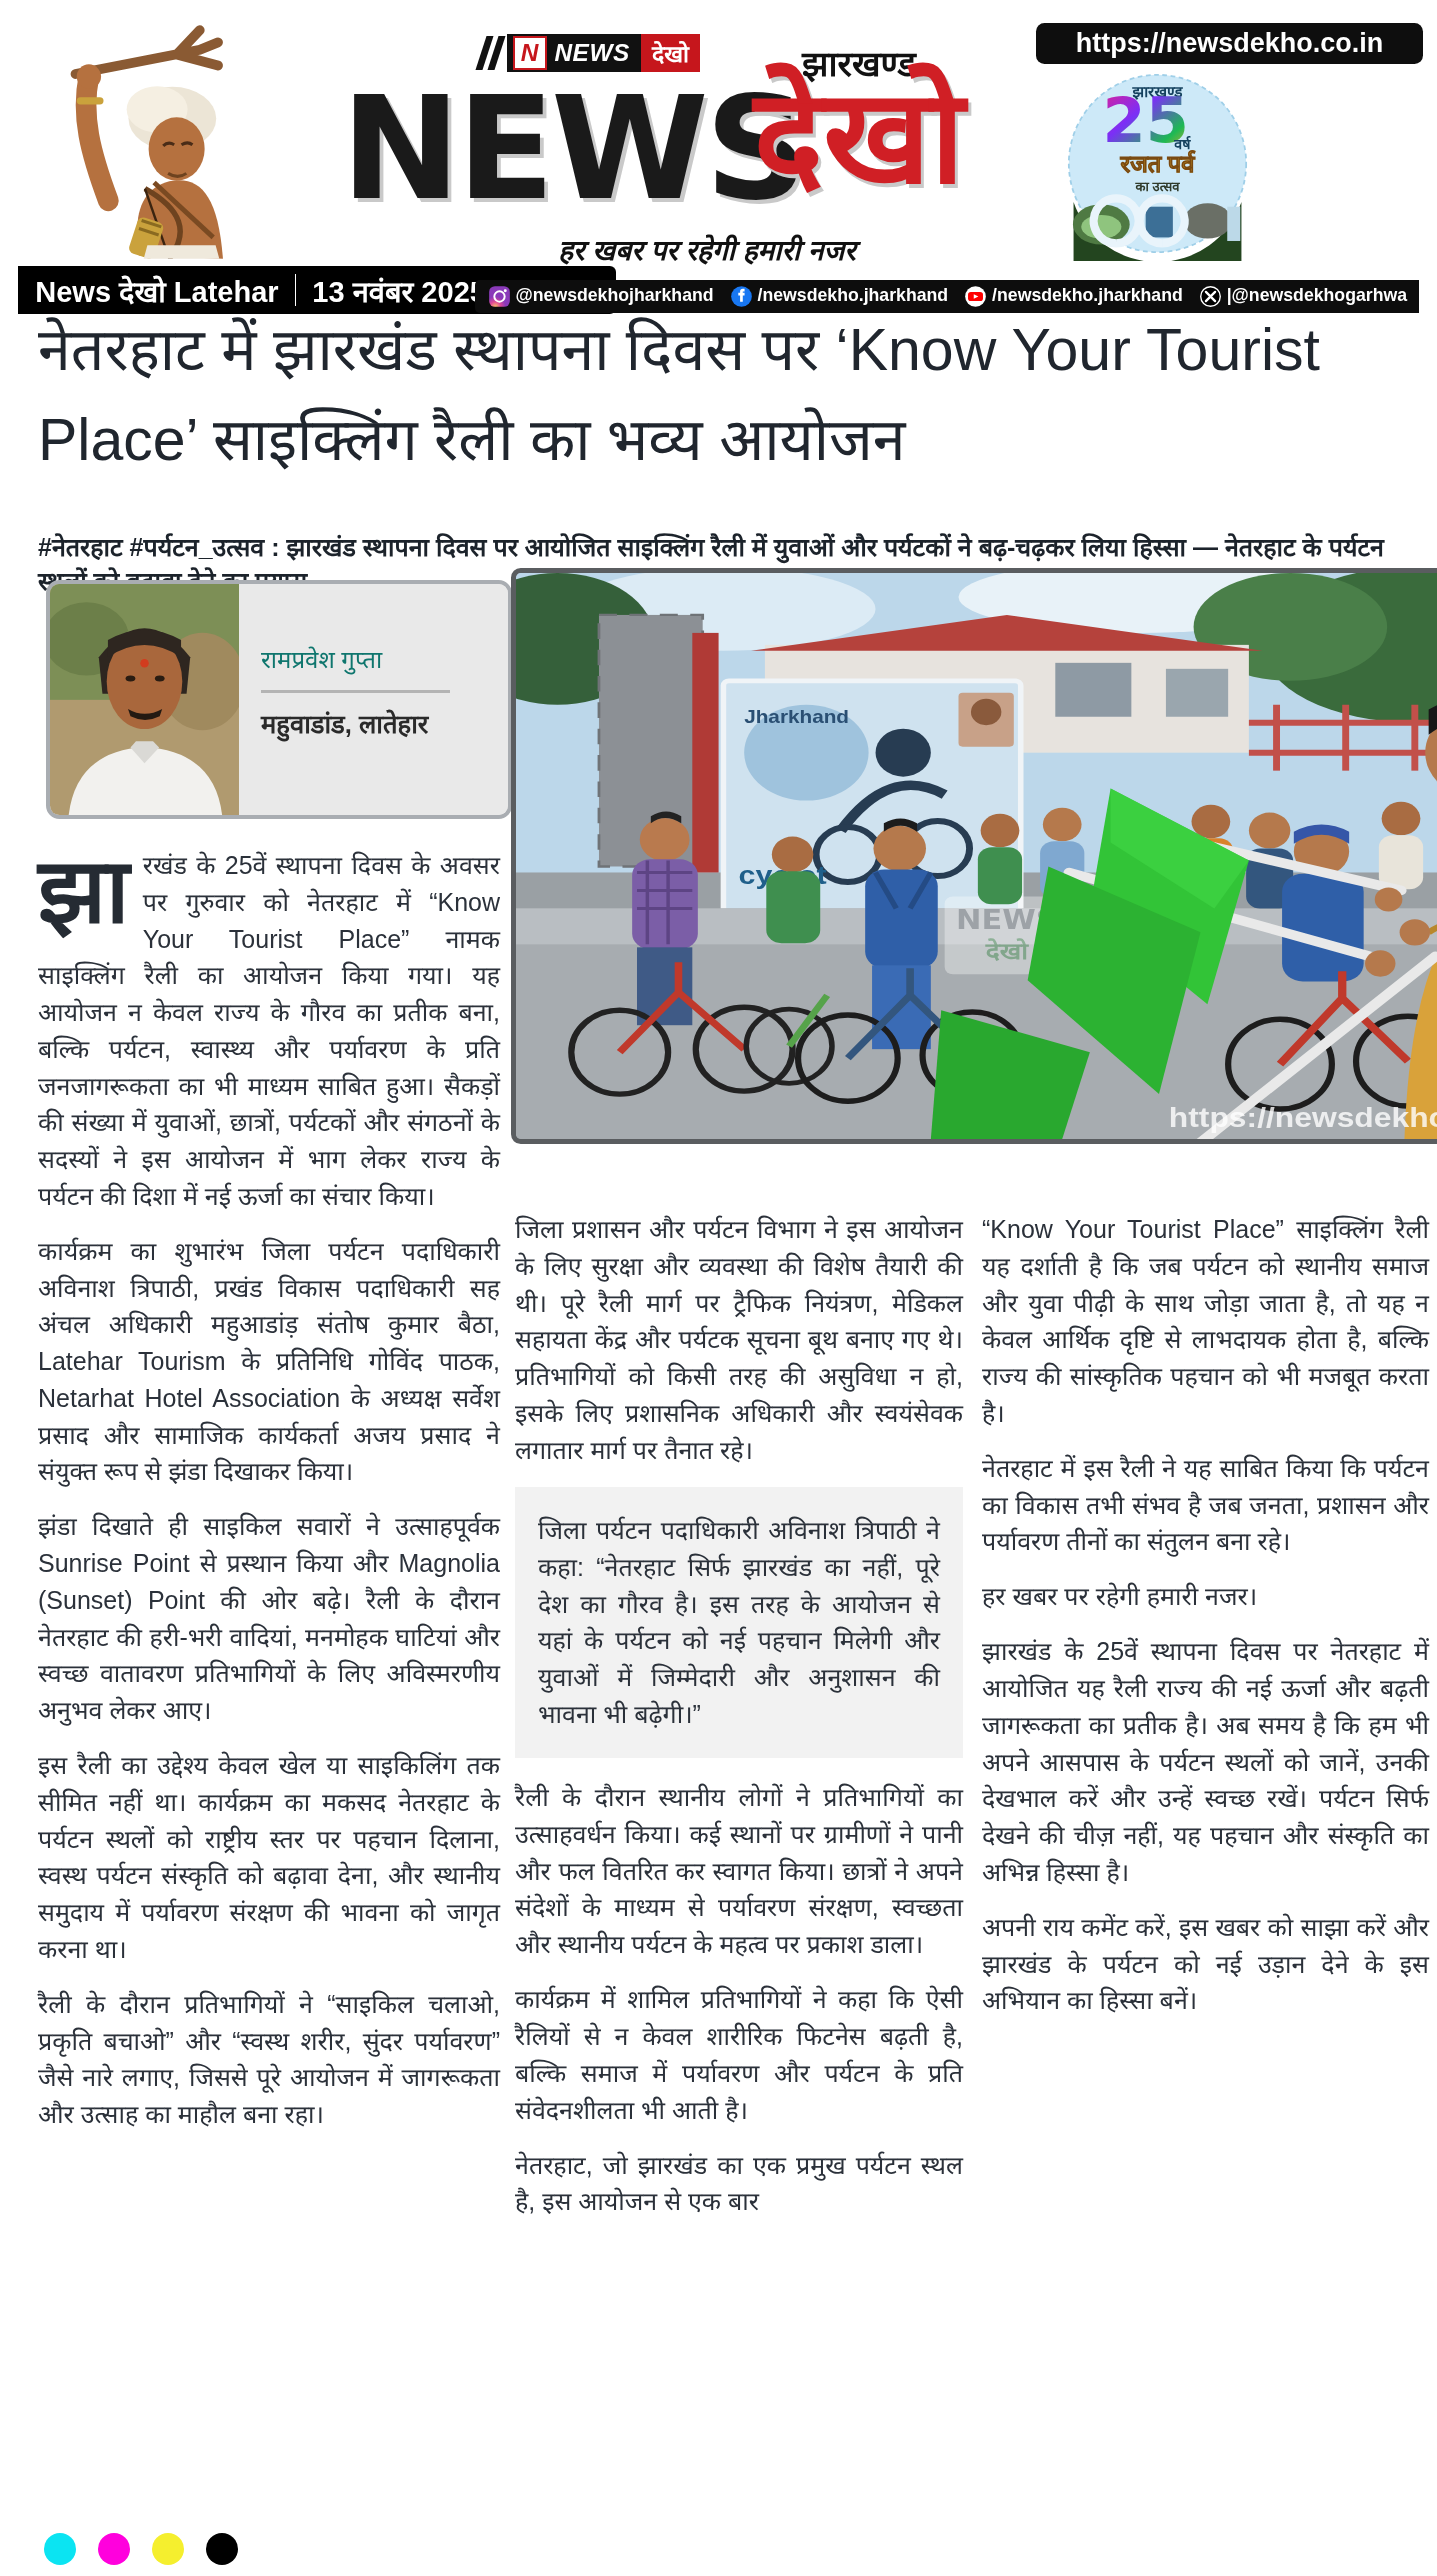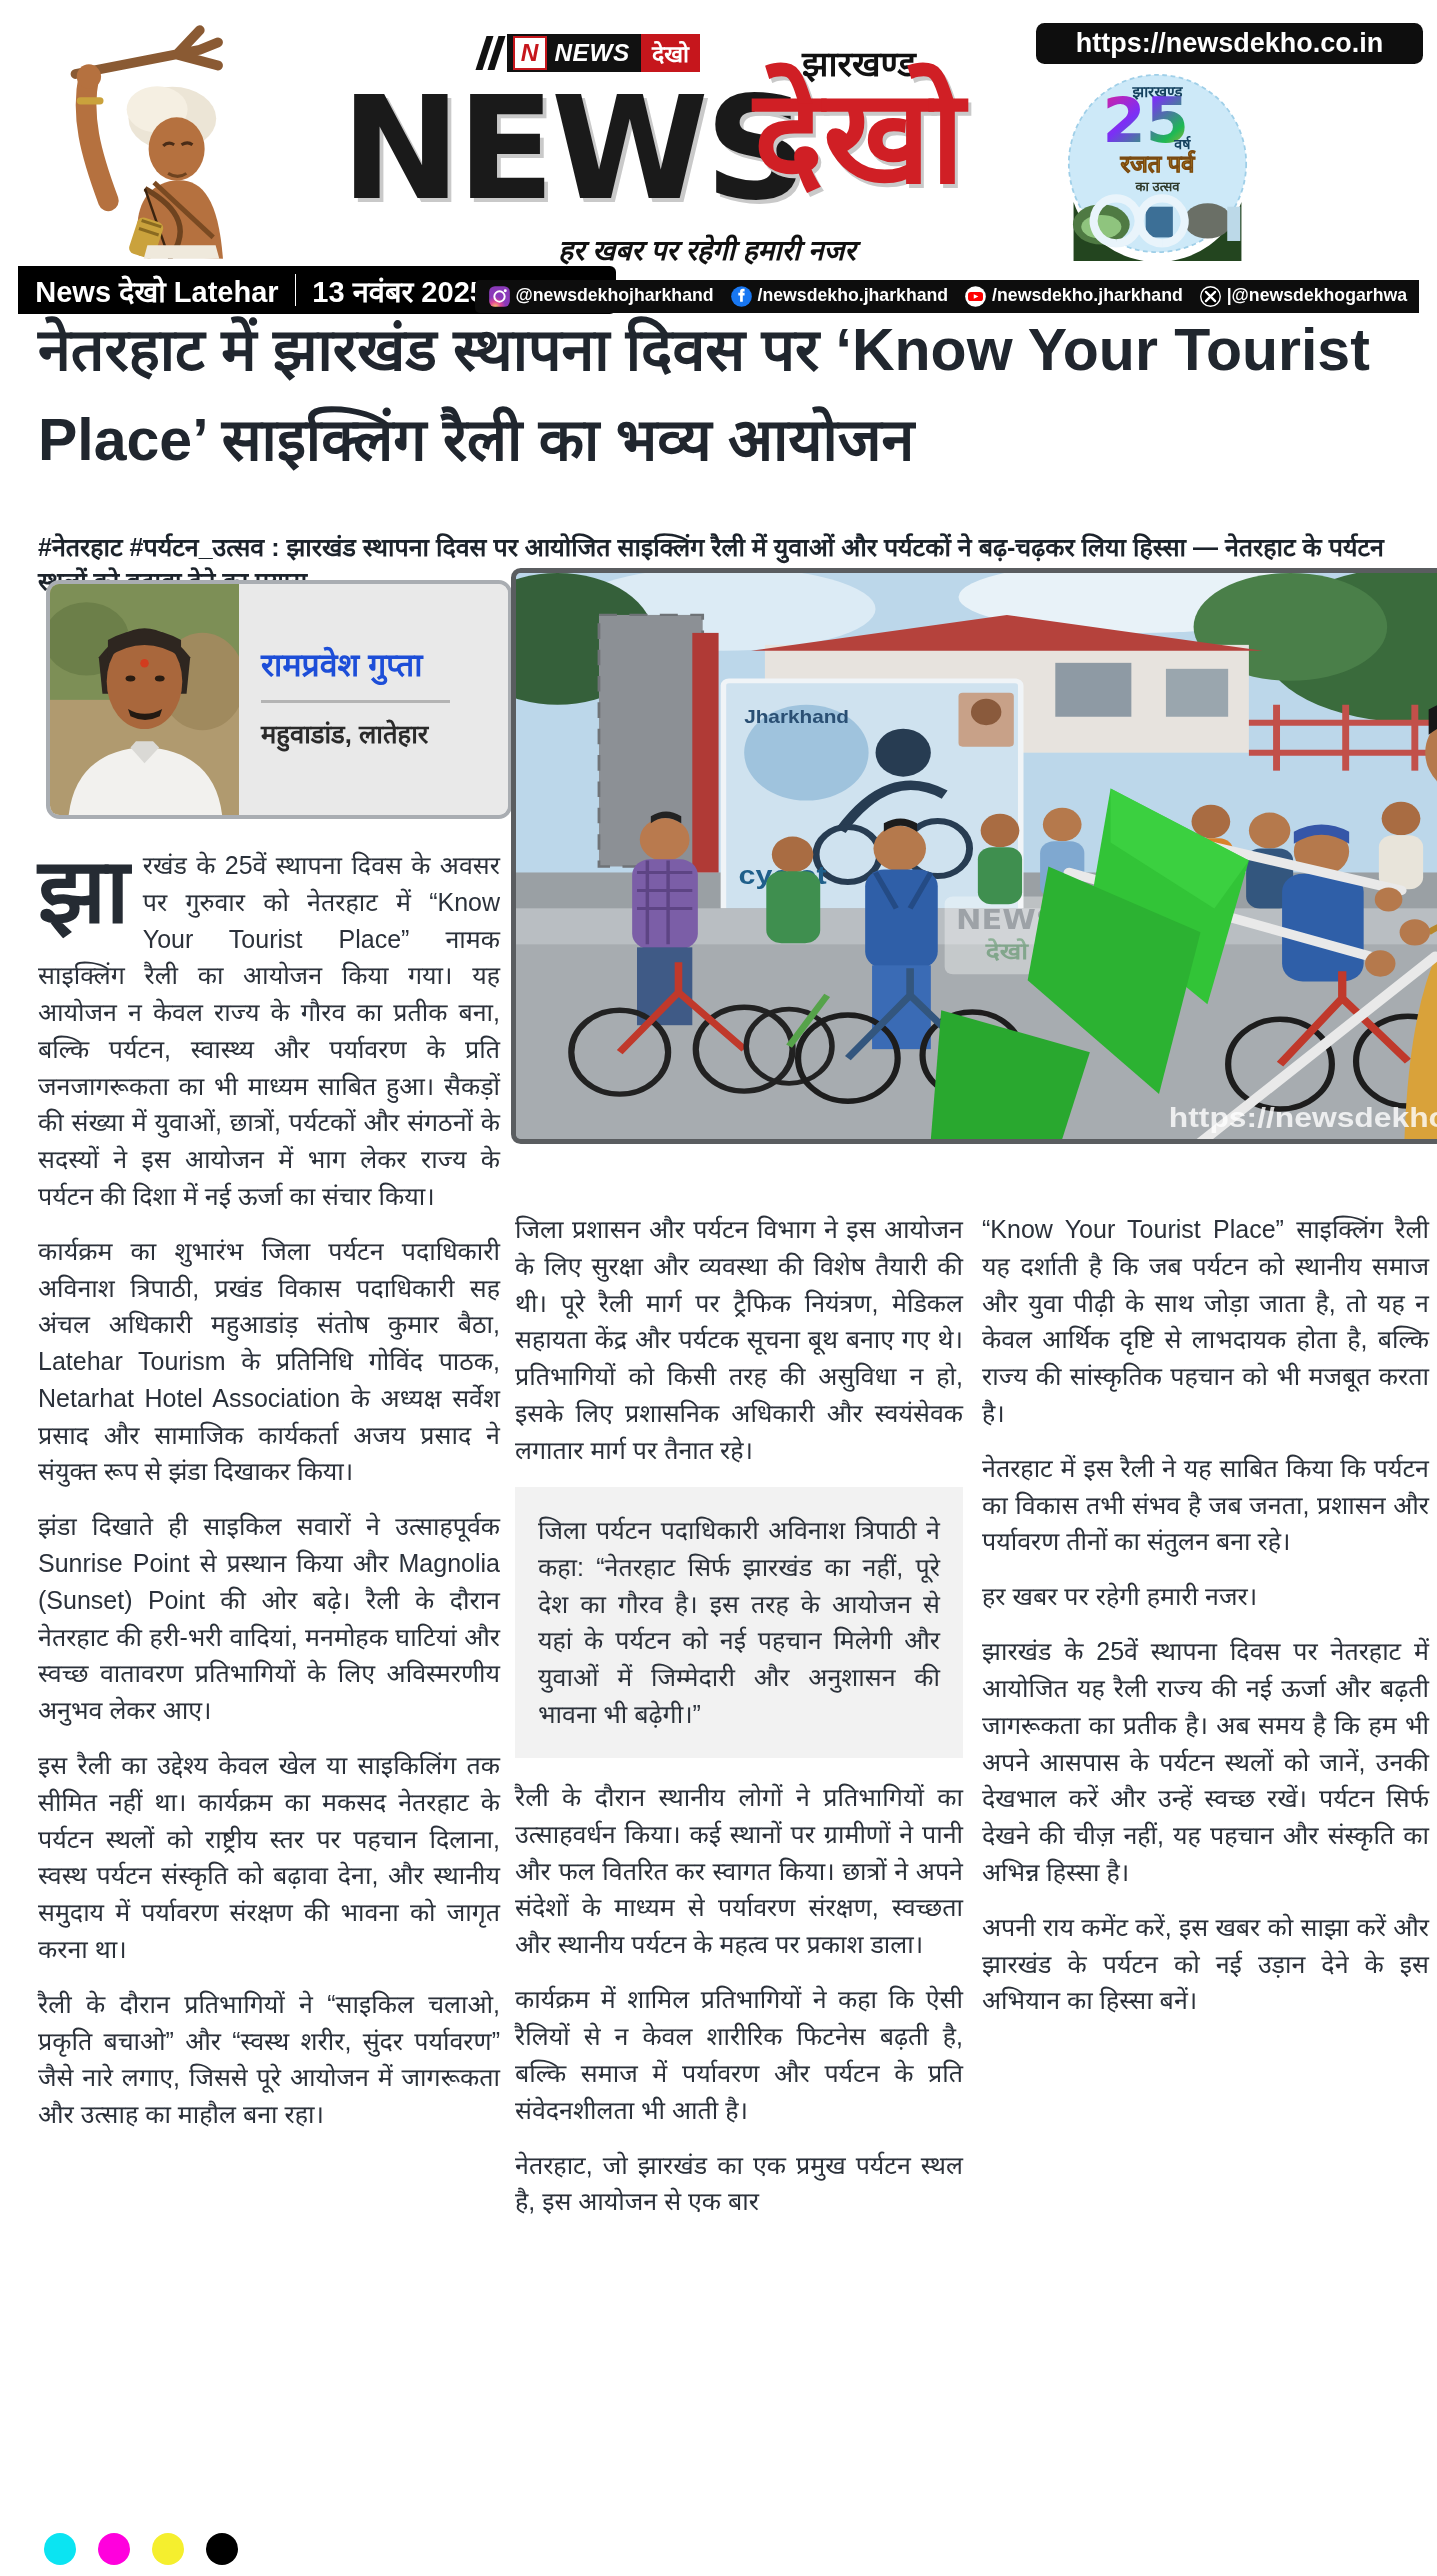"नेतरहाट में झारखंड स्थापना दिवस" .headline { font-weight: 700 -> 400 }
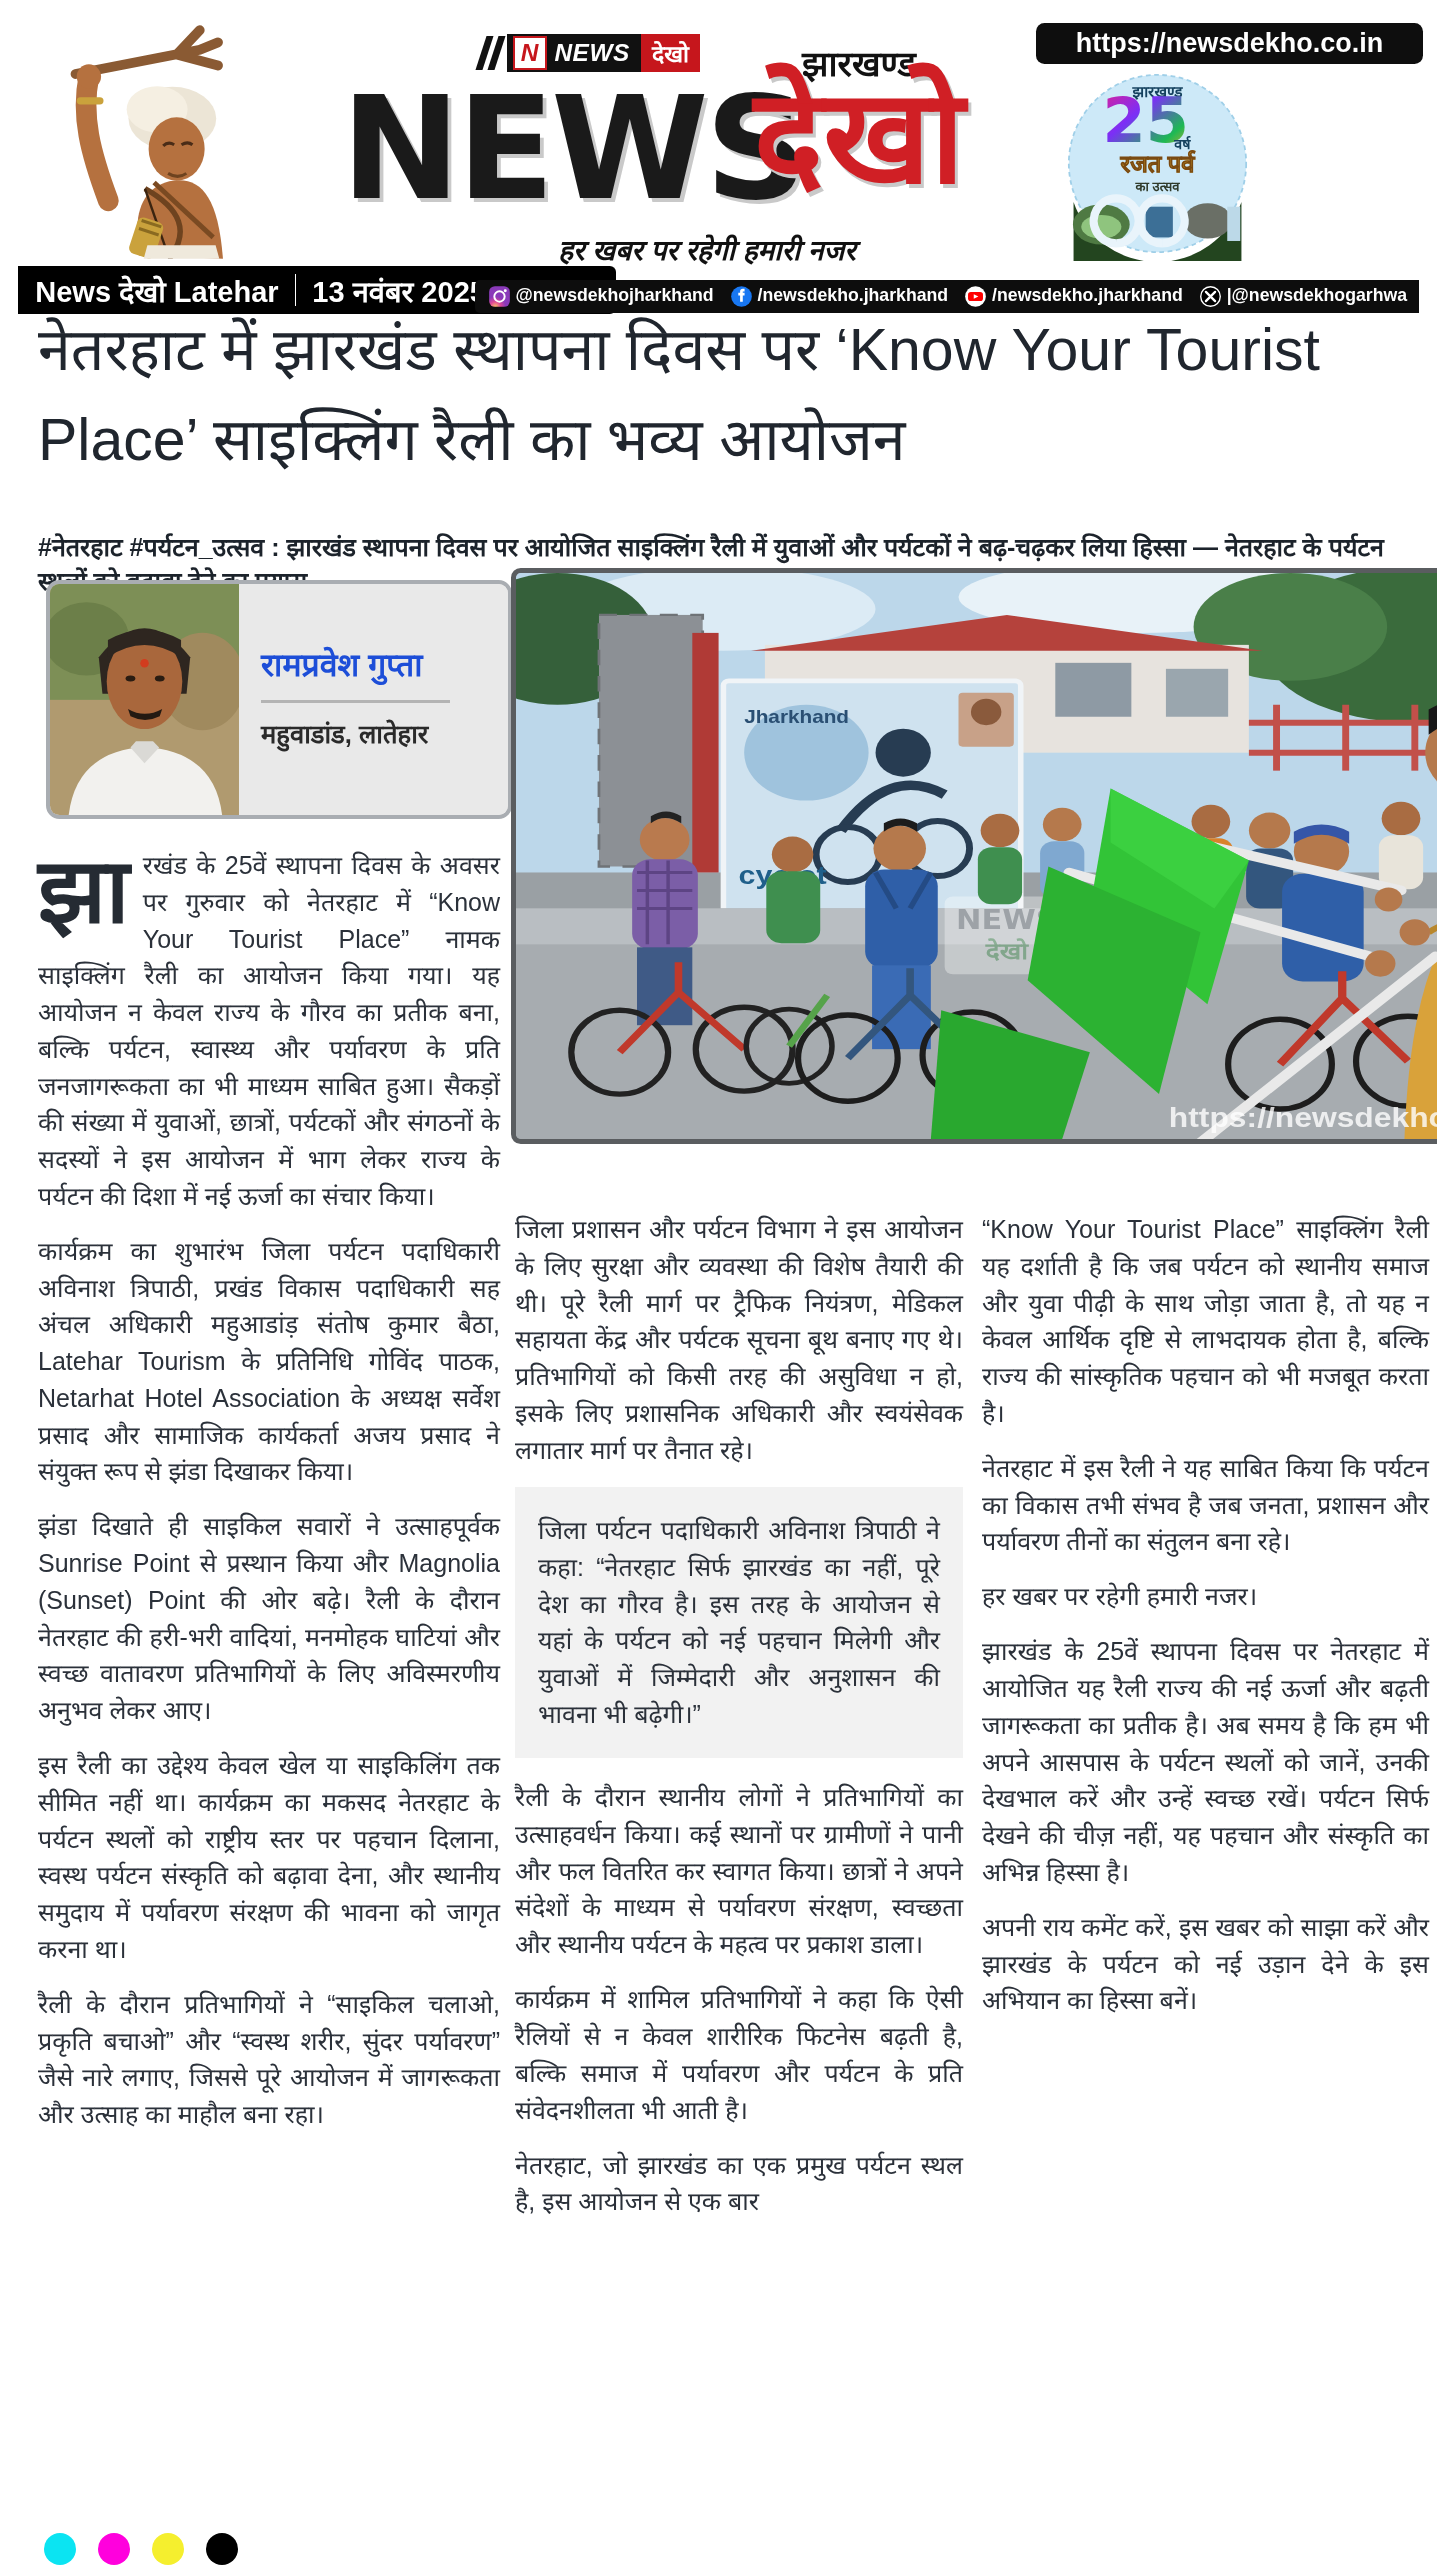"रामप्रवेश गुप्ता" .author-name { color: #1d4ed8 -> #0f766e; font-size: 32px -> 24px; font-weight: 700 -> 400 }
